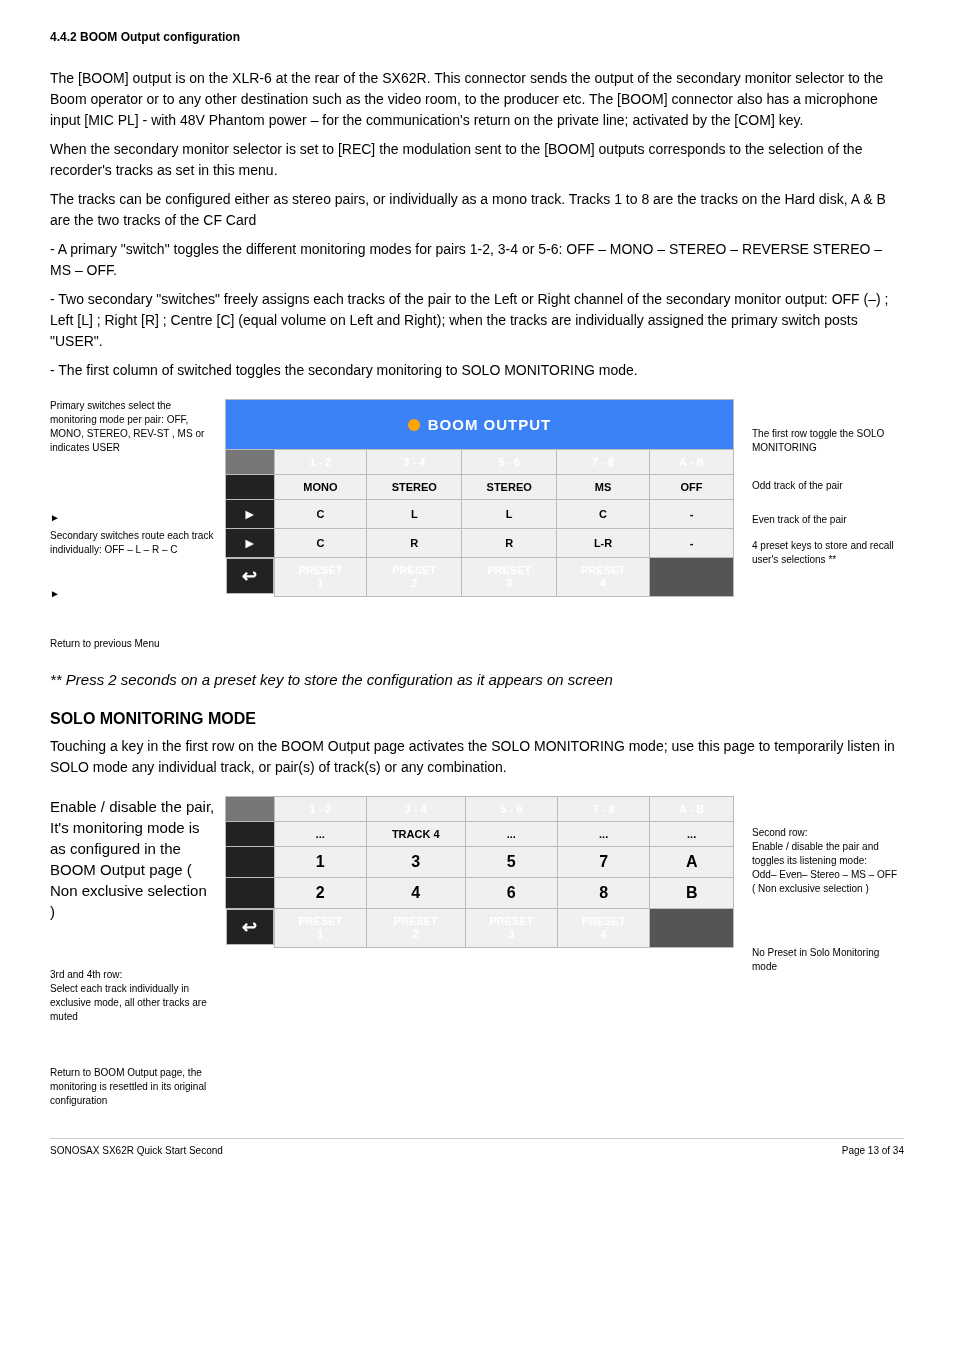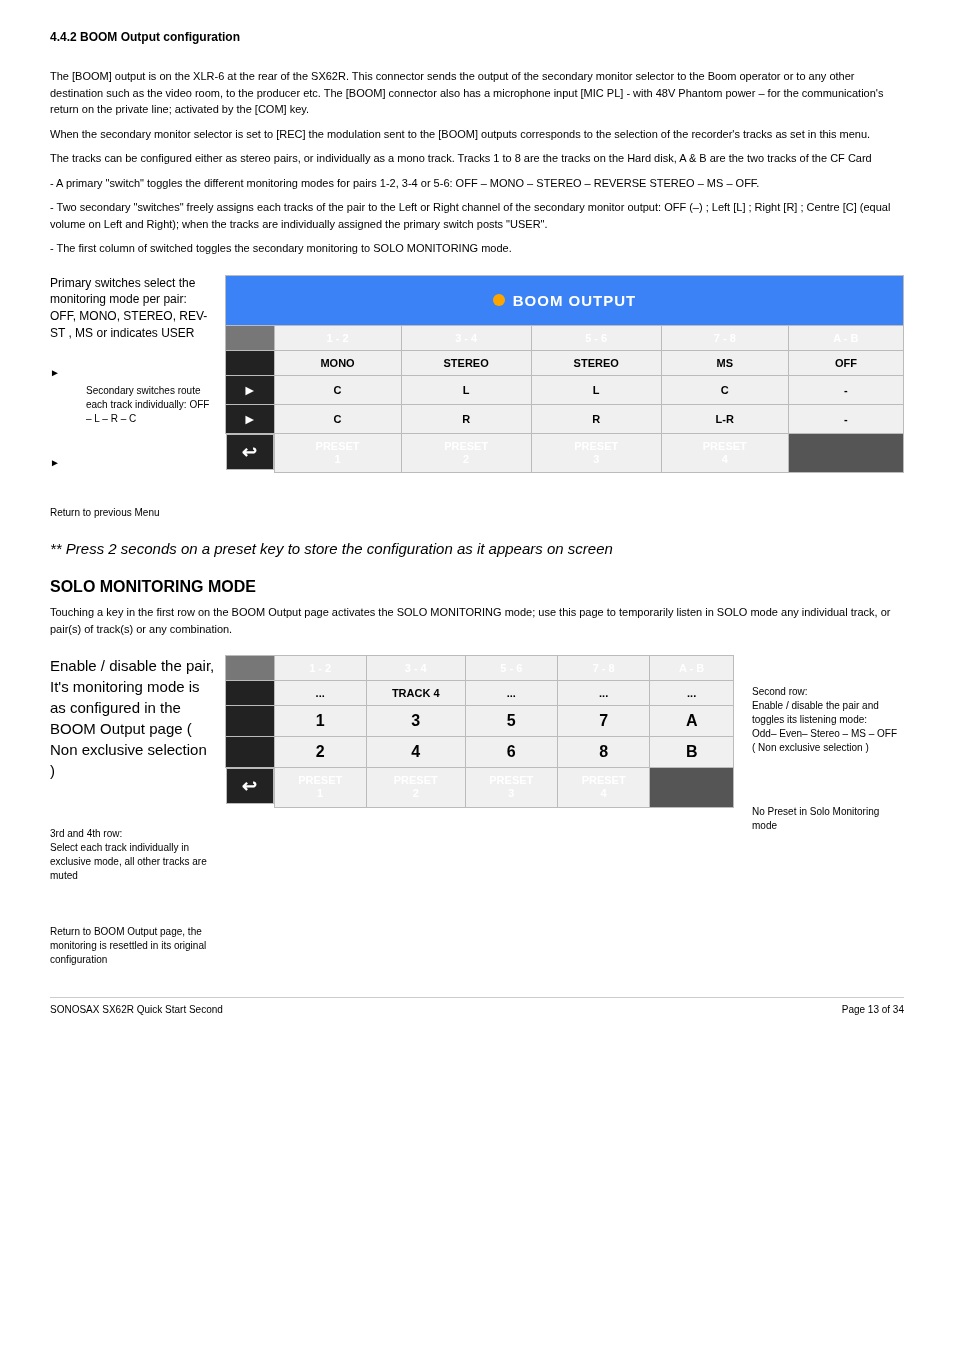"The [BOOM] output is on" p { font-size: 11px -> 14px }
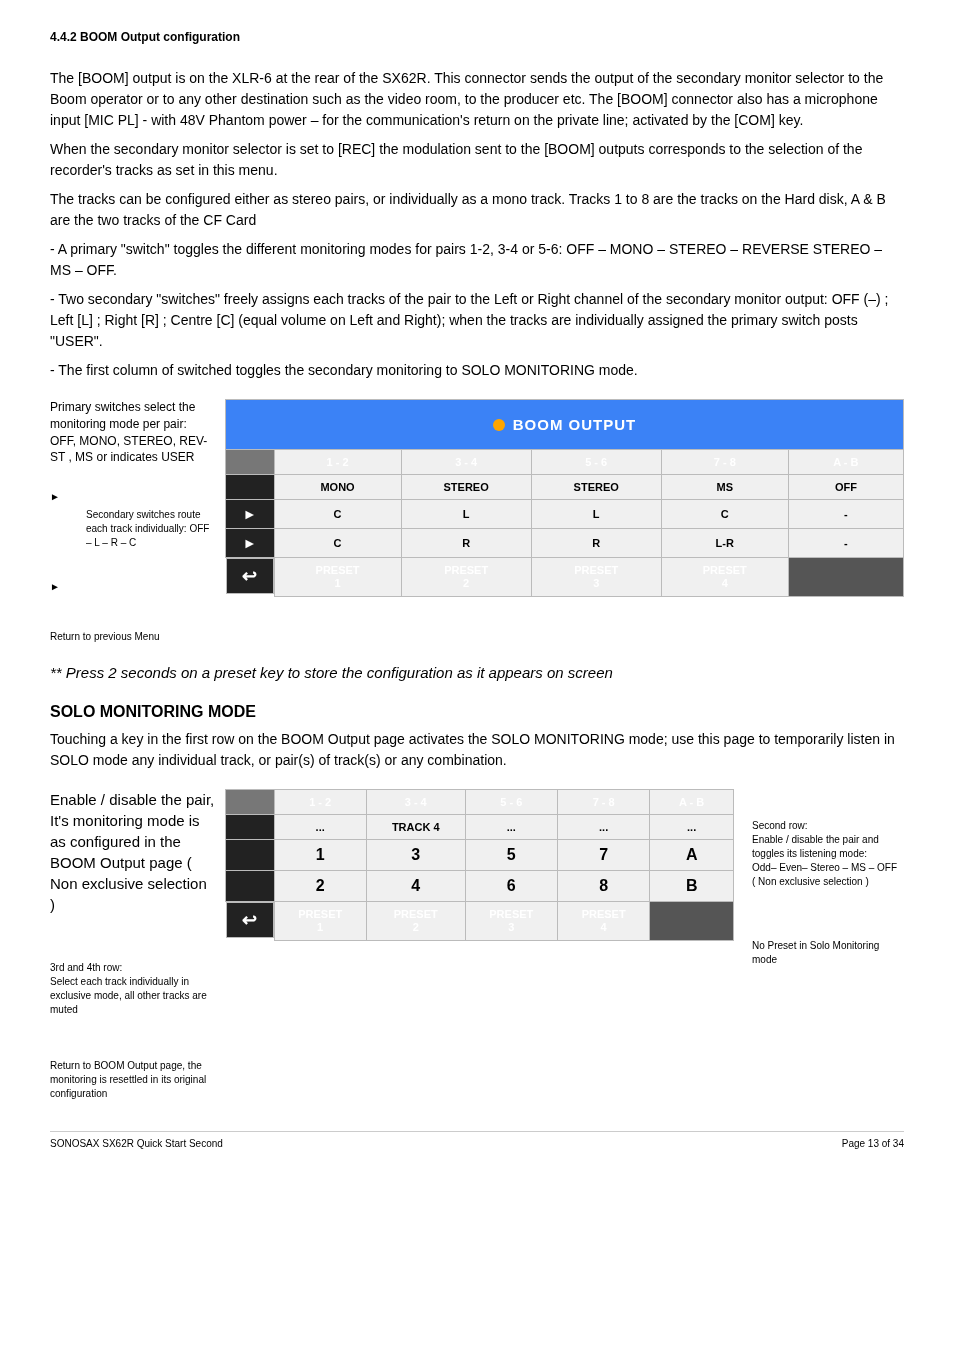"Primary switches select the monitoring" div { font-size: 12px -> 10px; margin-bottom: 24px -> 56px }
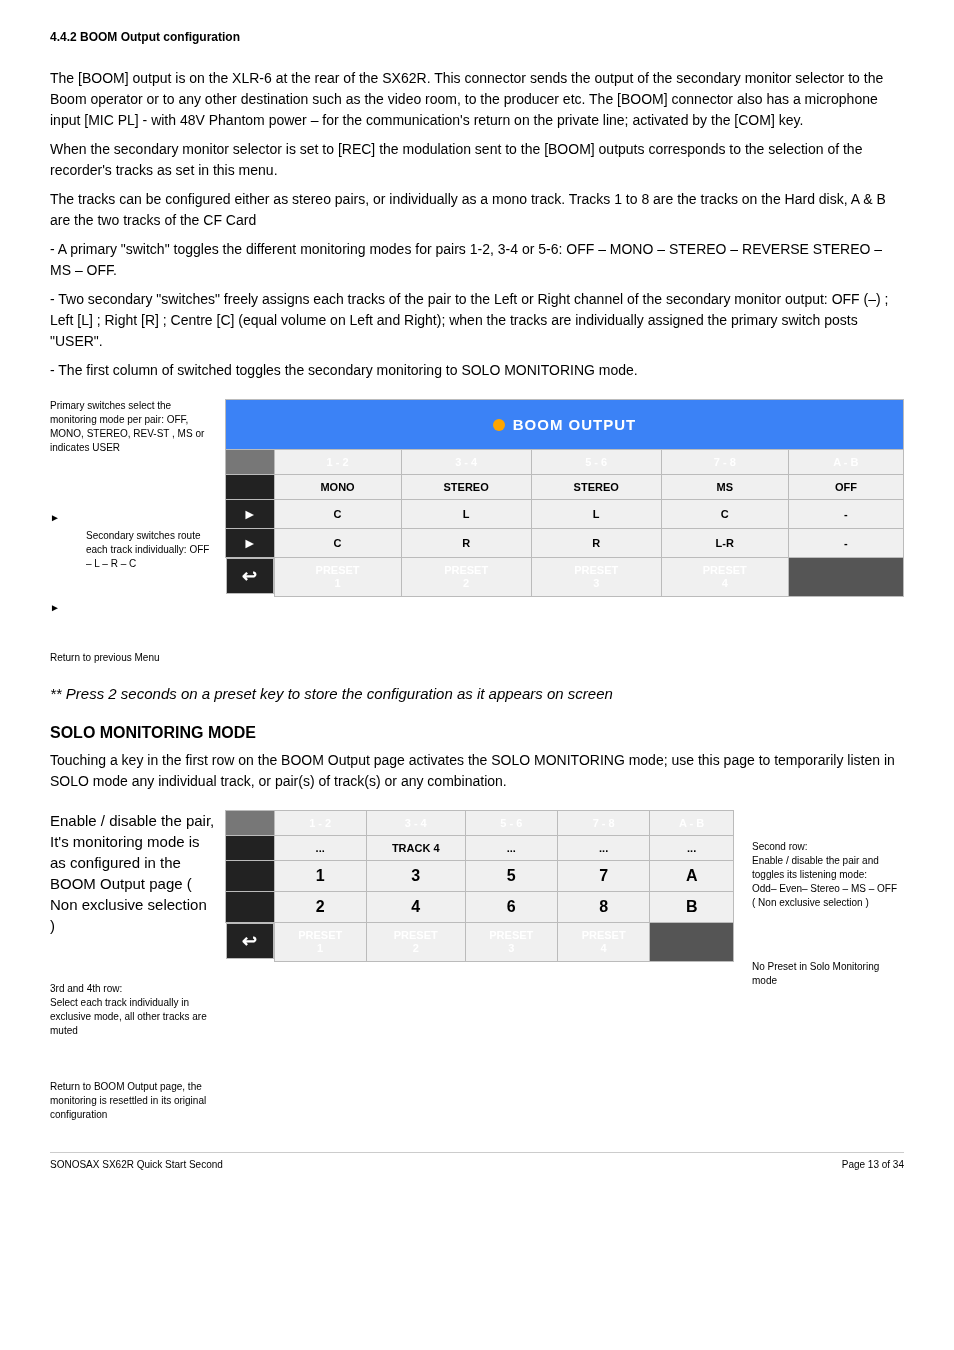"The first row toggle the" div.diagram-right { html: none -> <div> <div>The first row toggle the SOLO MONITORING</div> <div>Odd track of the pair</div> <div>Even track of the pair</div> <div>4 preset keys to store and recall user's selections **</div> </div> }
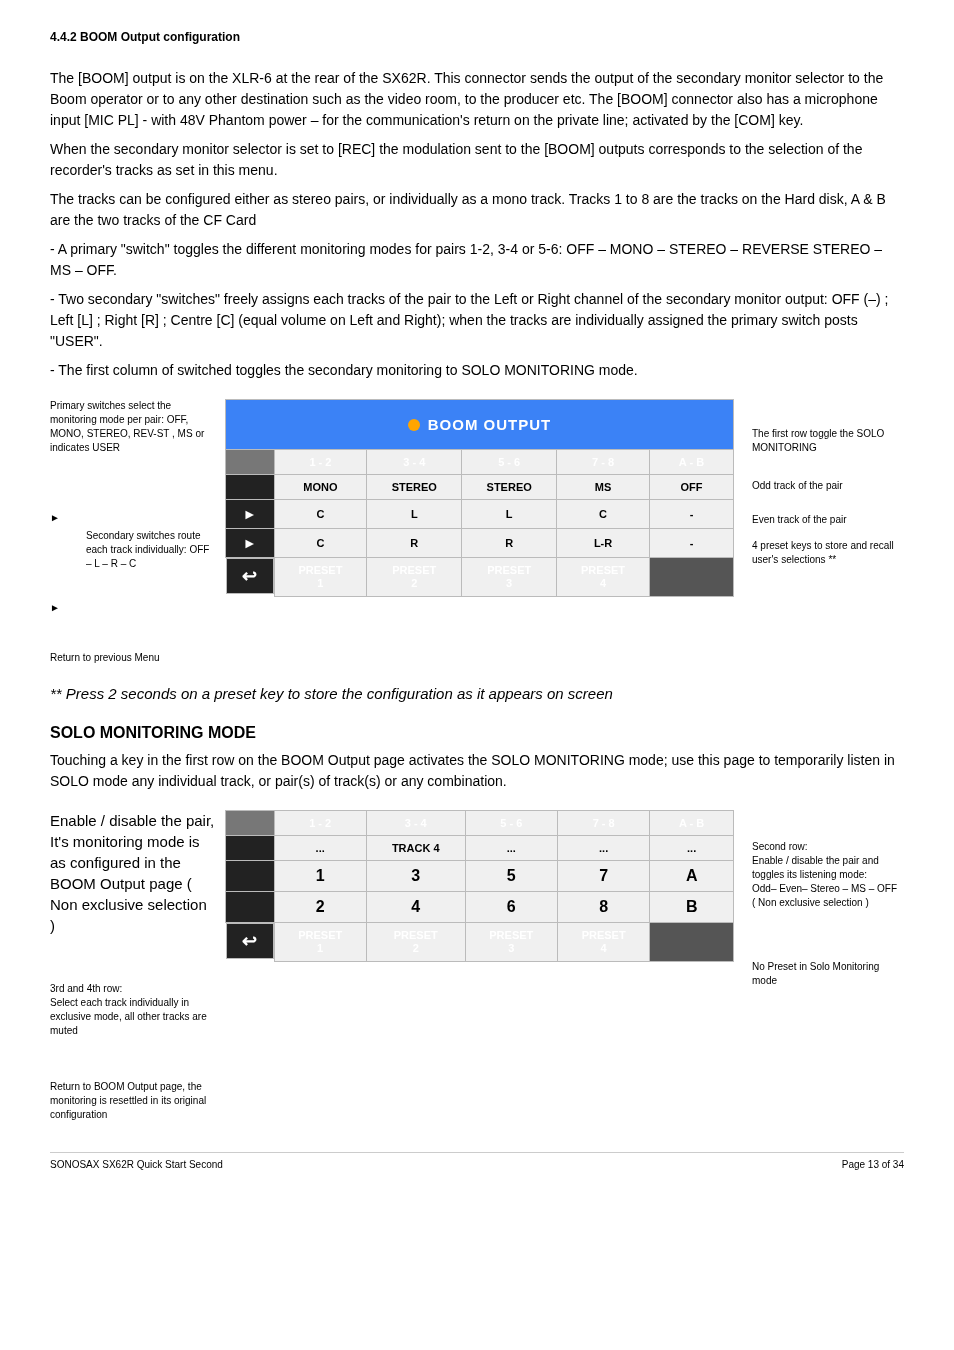"Secondary switches route each track" div { margin-left: 36px -> none }
